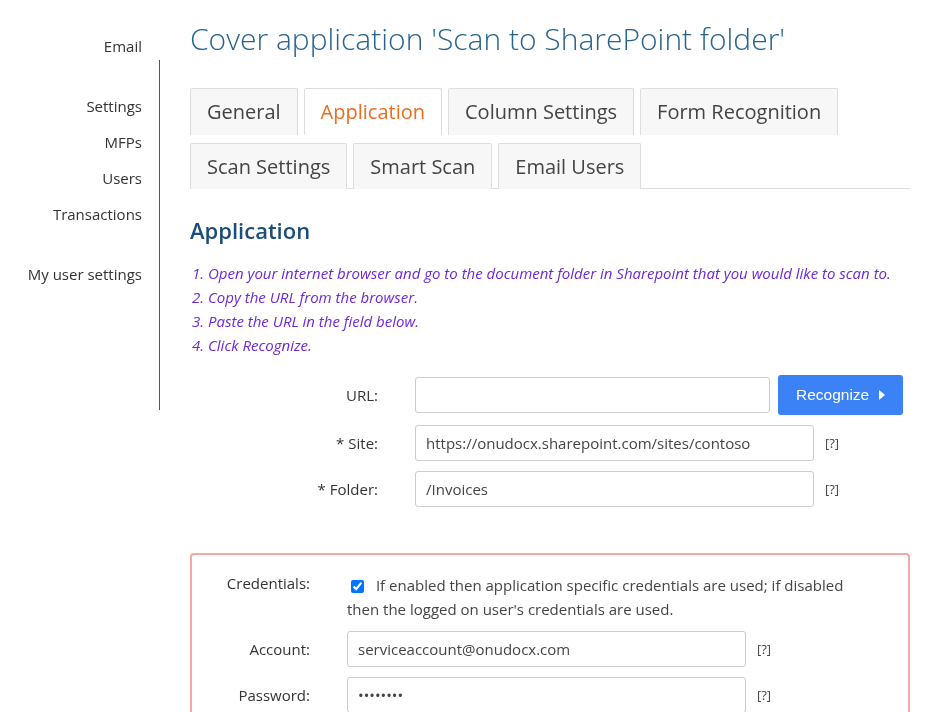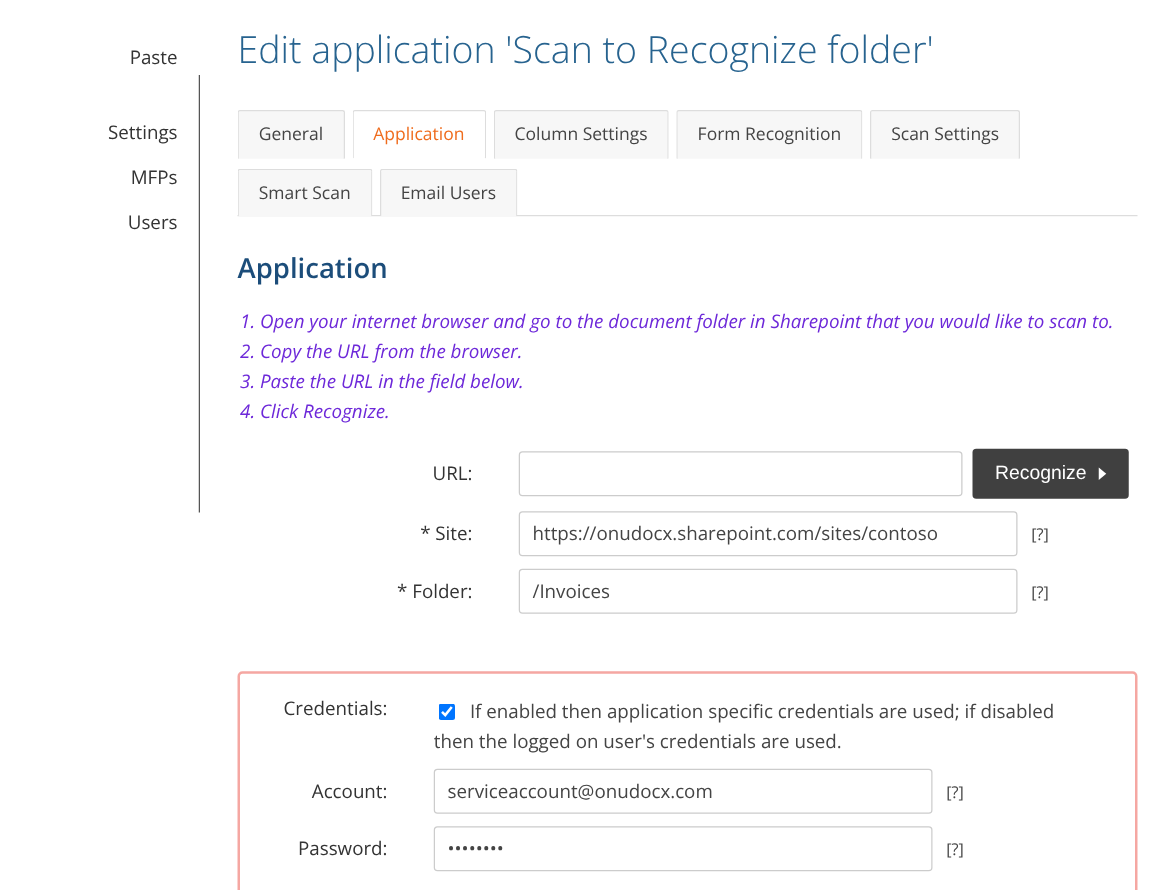"Paste" a { text: Paste -> Email }
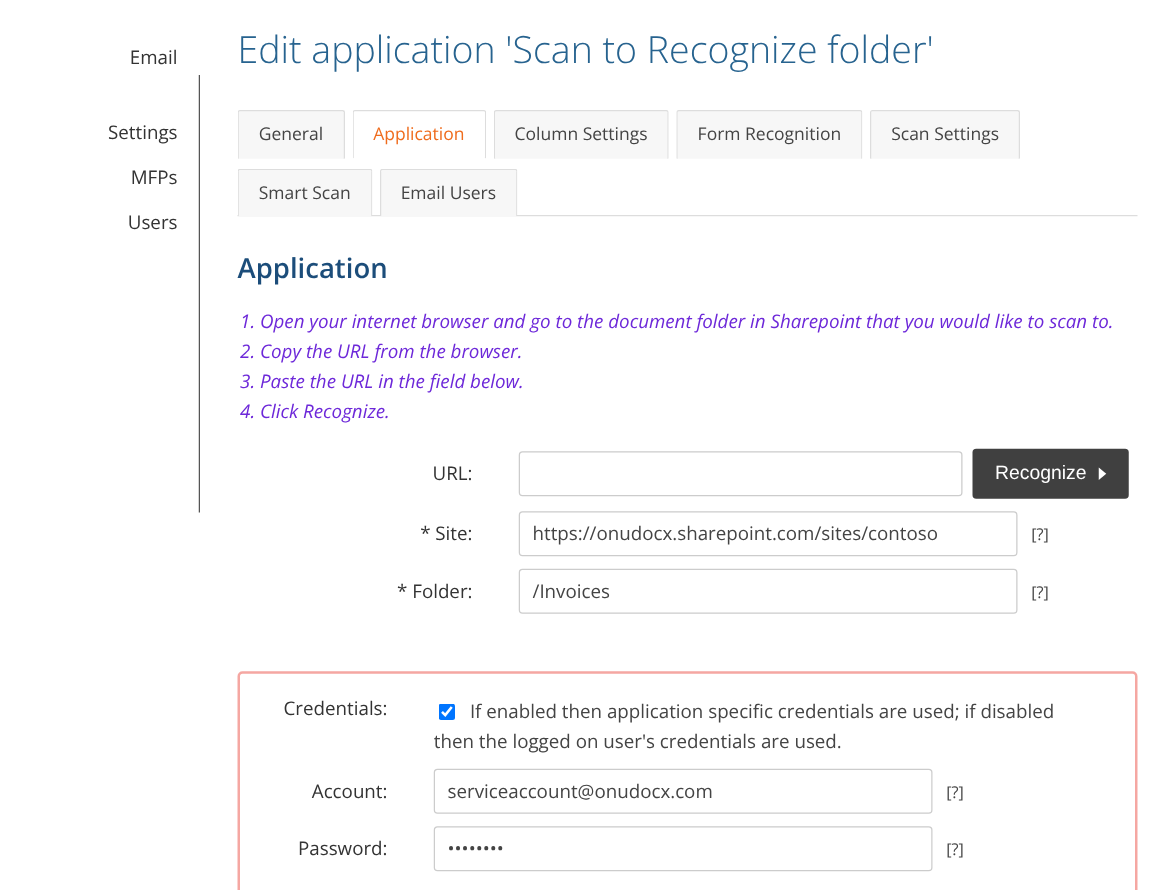"Edit application 'Scan to Recognize" h1.page-title { text: Edit application 'Scan to Recognize -> Cover application 'Scan to SharePoint }
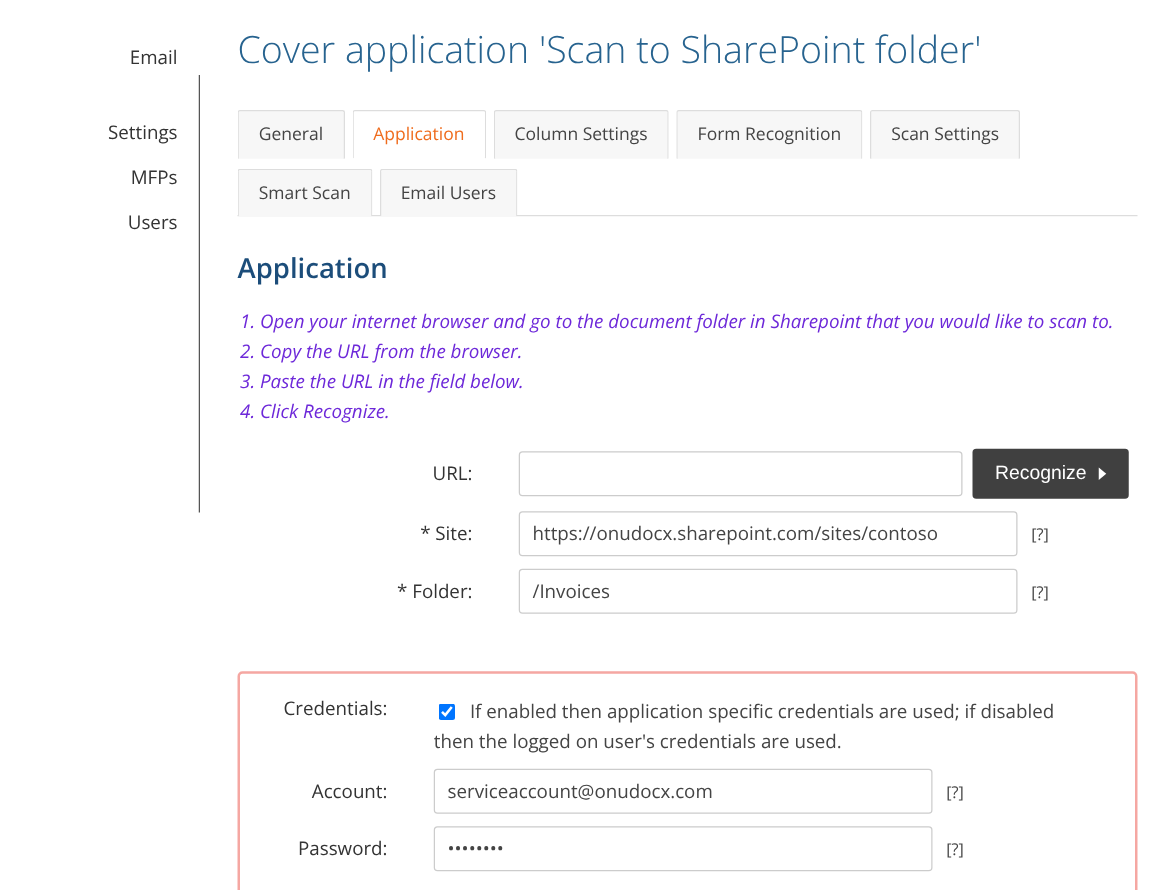"General" .tab { font-size: 14px -> 20px }
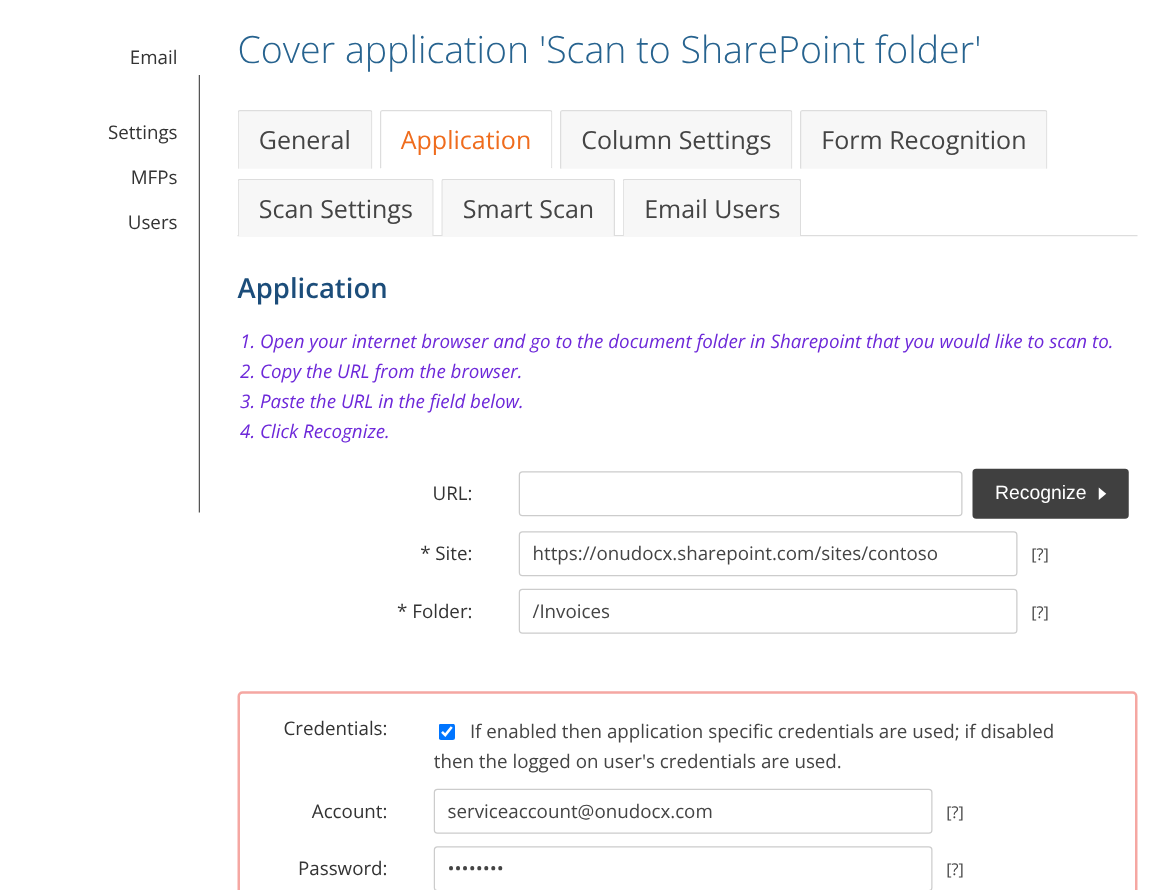"Transactions" a { html: none -> <a>Transactions</a> }
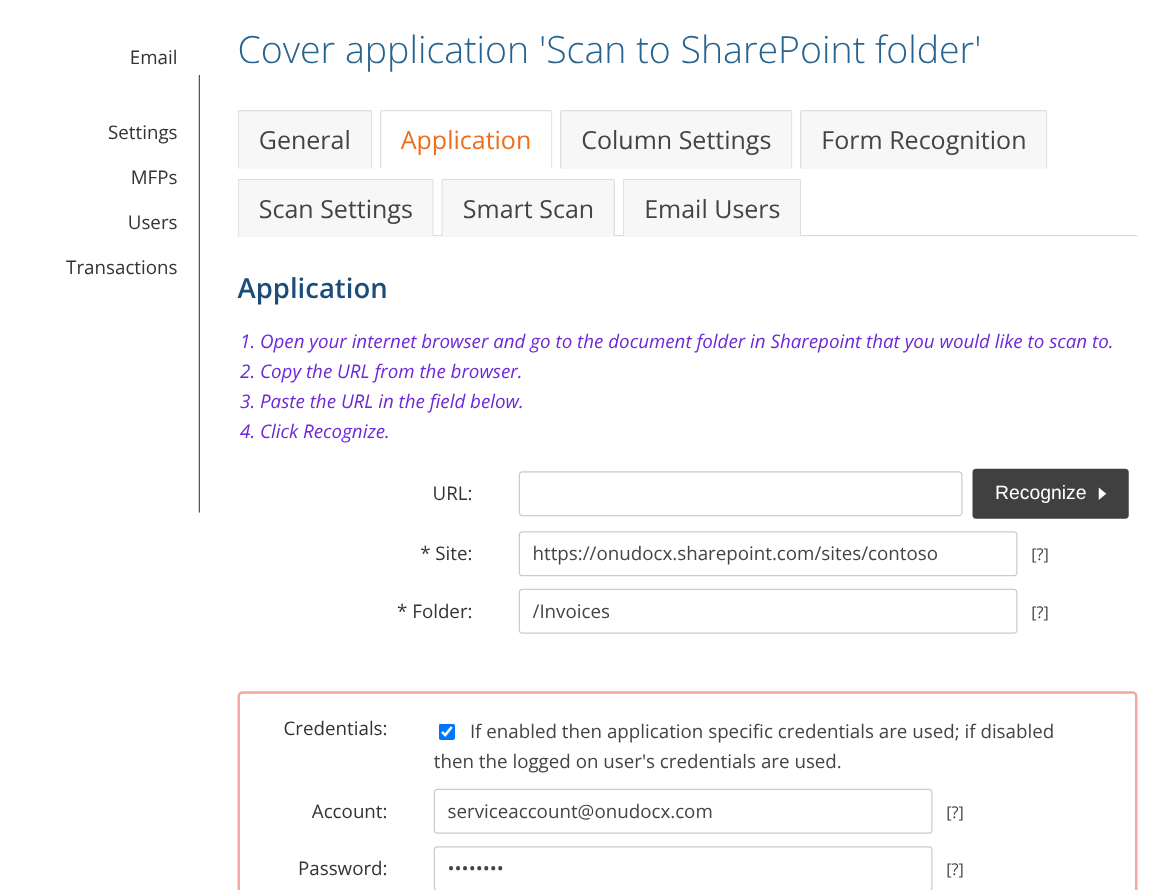"My user settings" div.group { html: none -> <div> <a>My user settings</a> </div> }
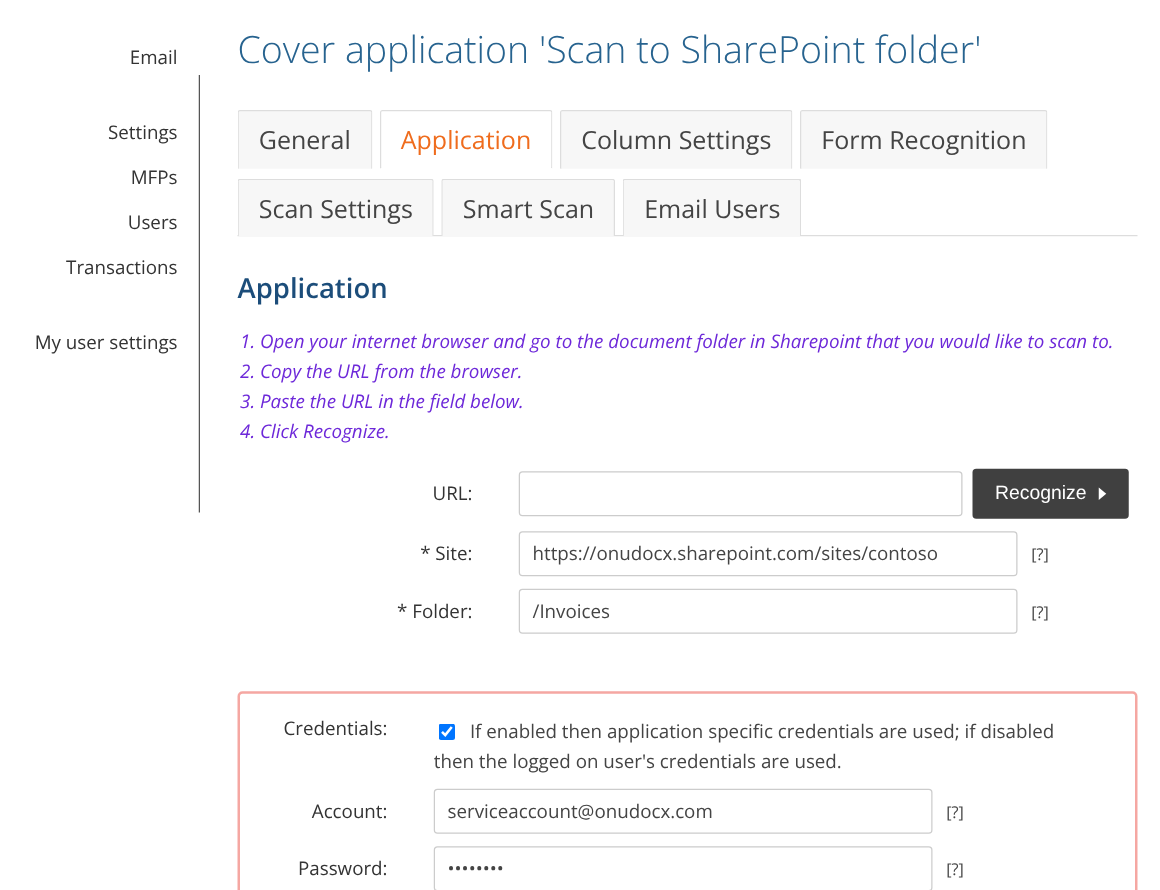"Recognize" .recognize-btn { background: #404040 -> #3b82f6 }
